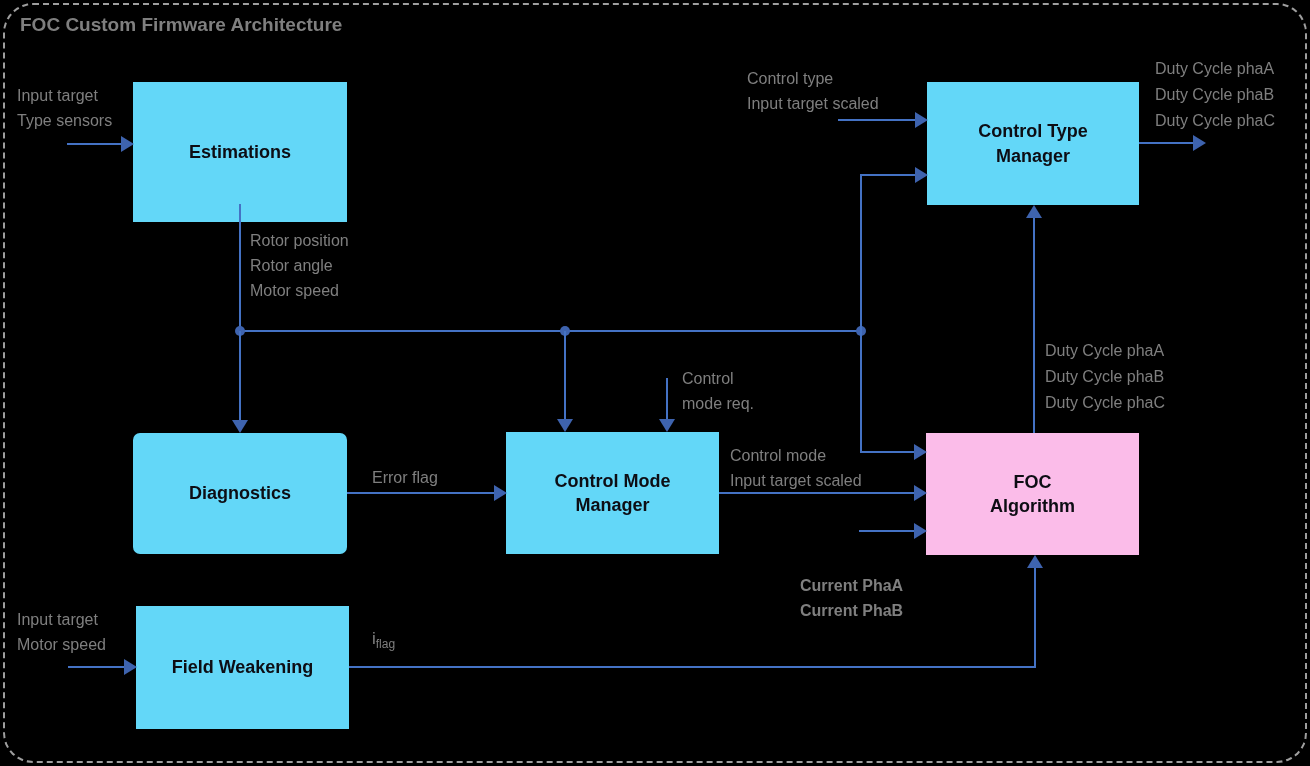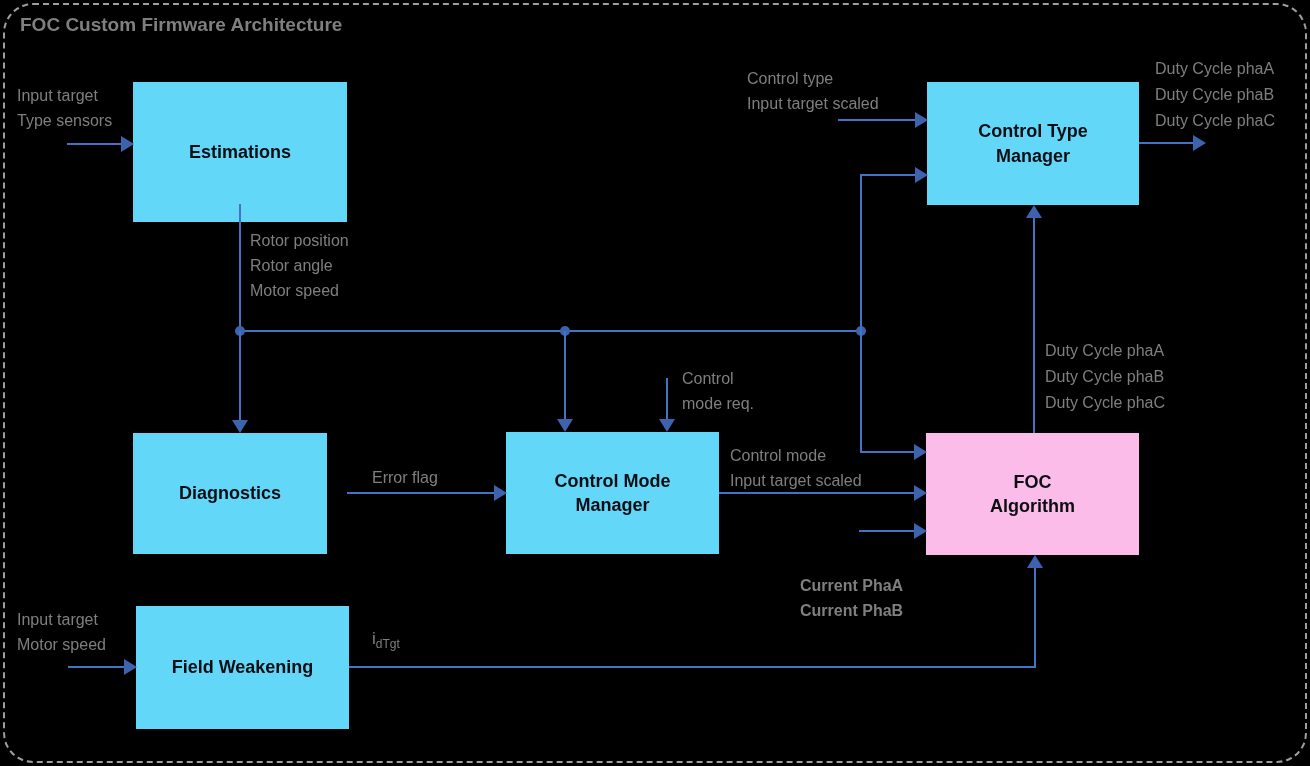"Diagnostics" div.node { border-radius: none -> 7px; width: 194px -> 214px }
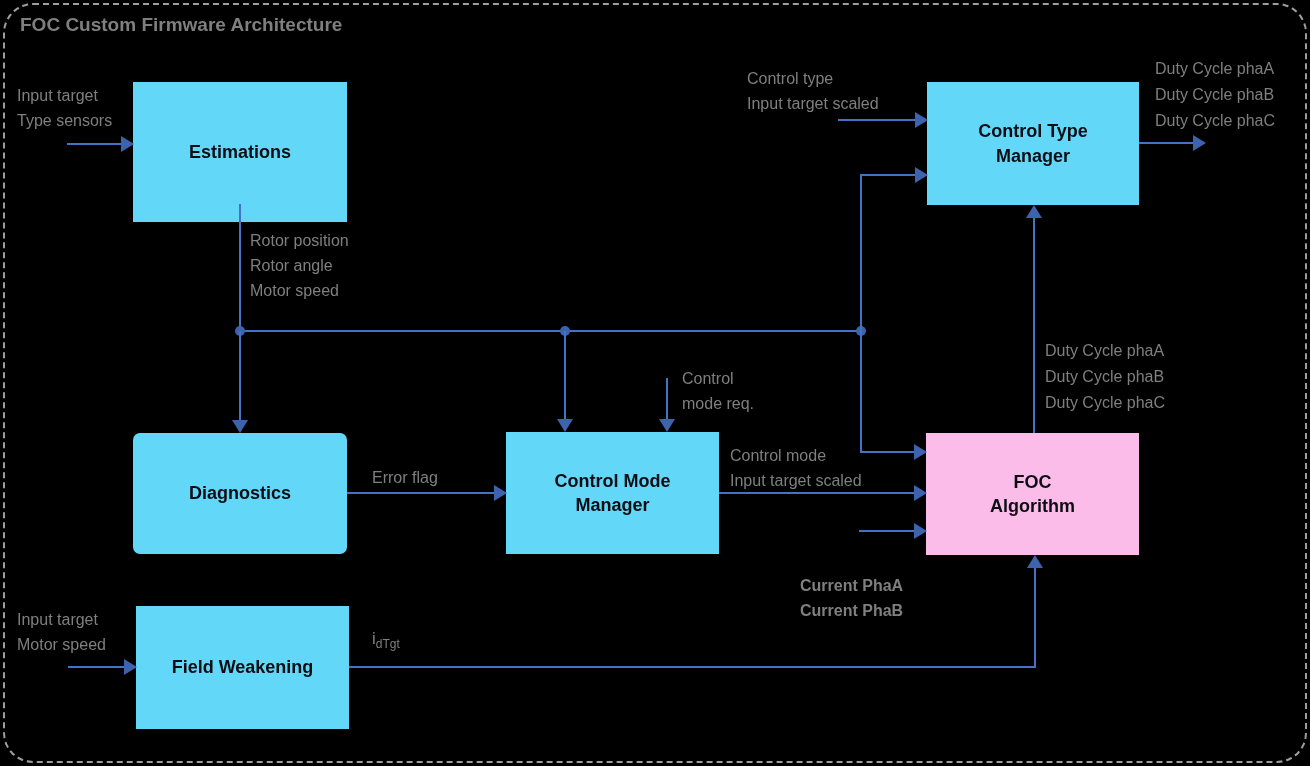"dTgt" span.sub { text: dTgt -> flag }
